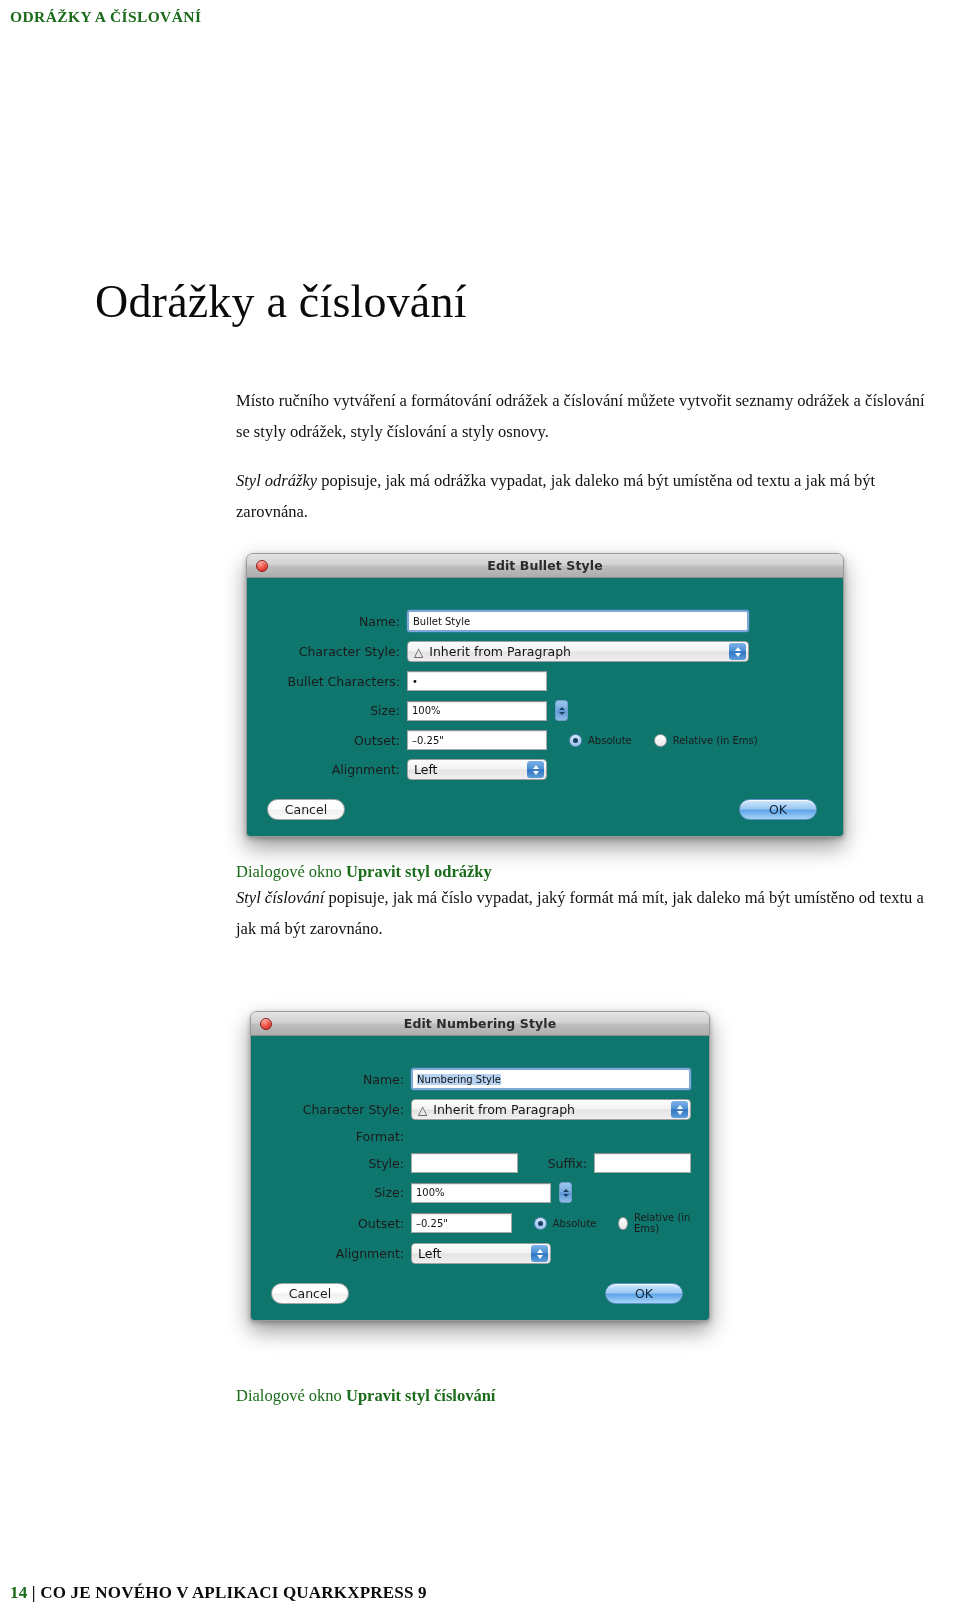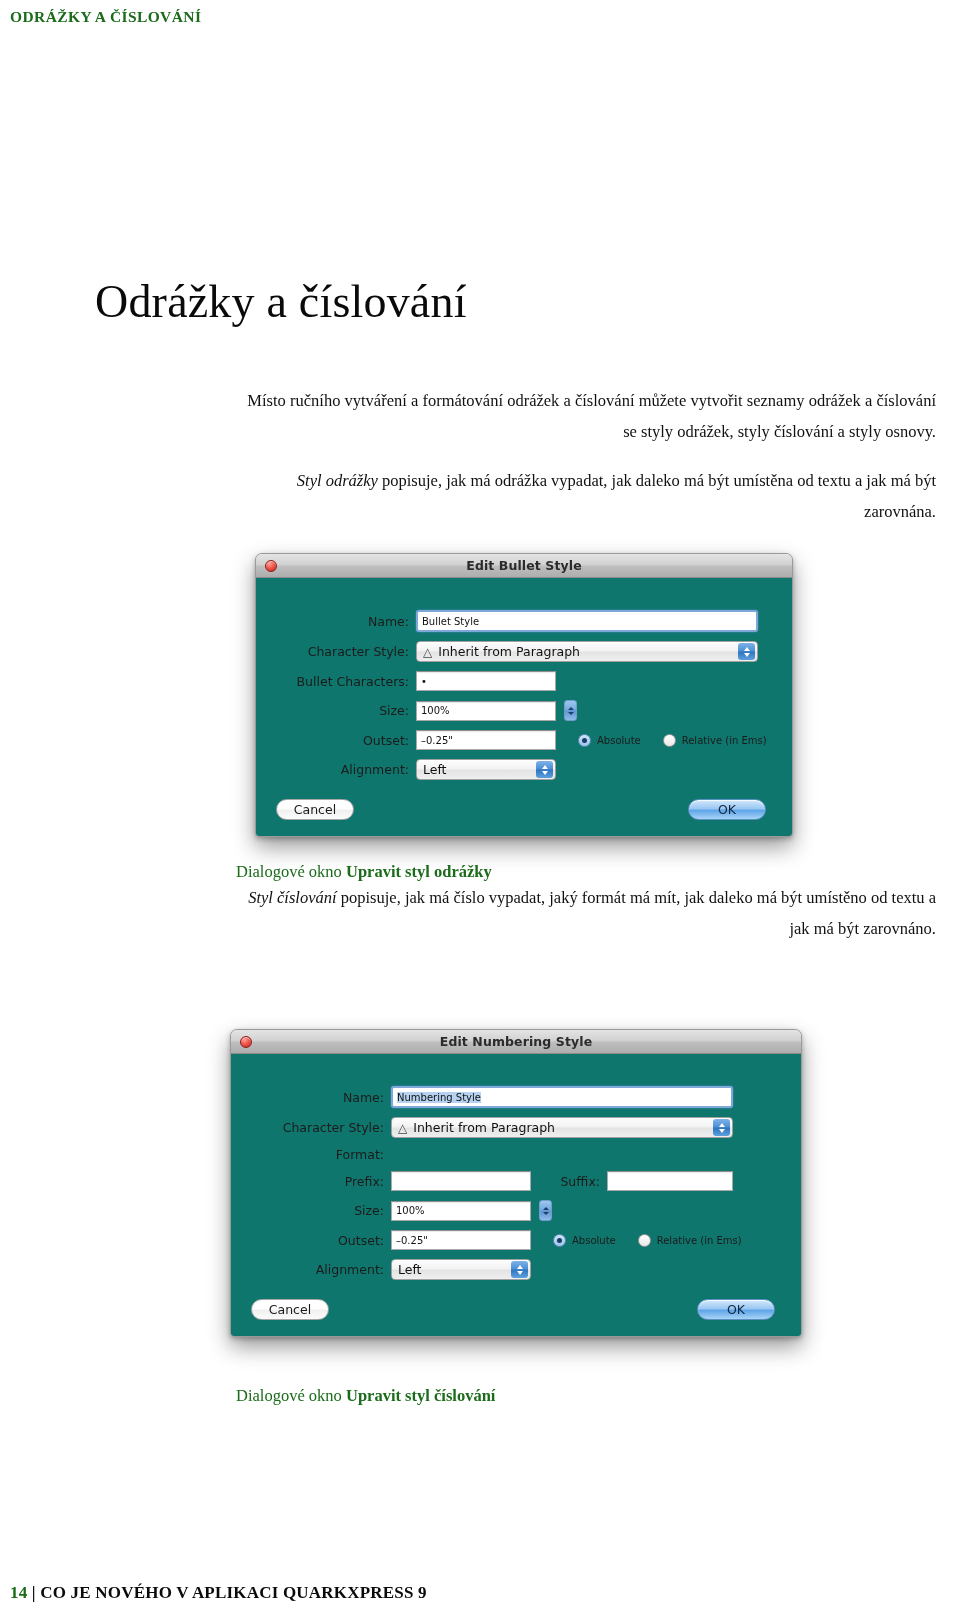"Místo ručního vytváření a formátování" .para { text-align: right -> left }
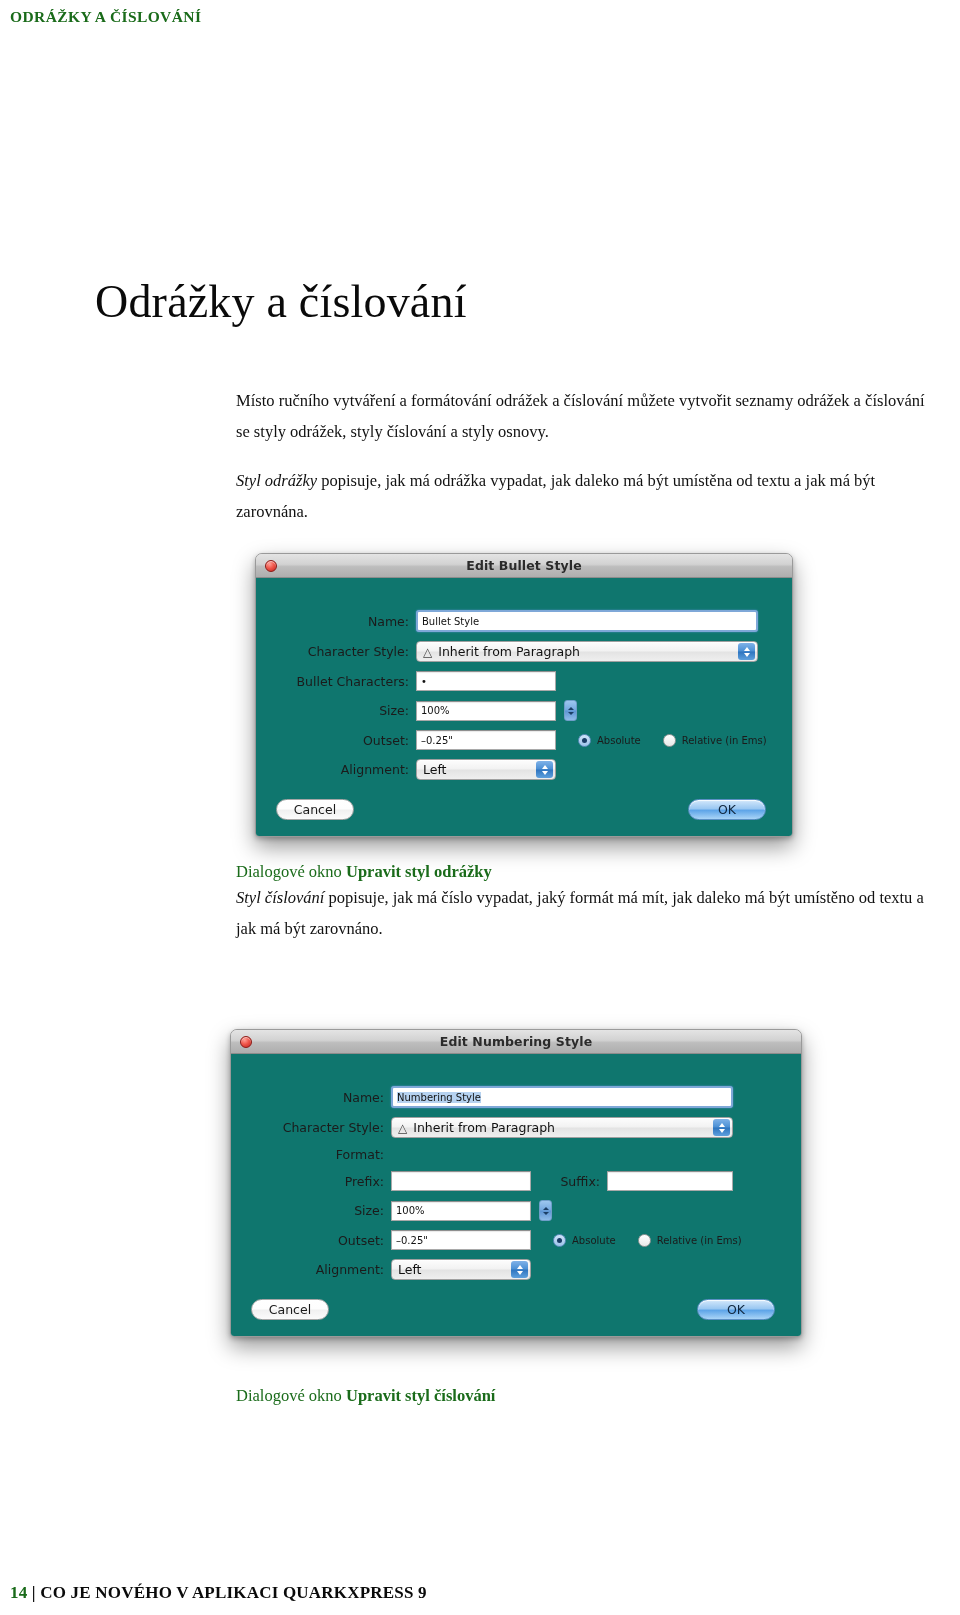"Edit Bullet Style" div.dialog { left: 255px -> 246px; width: 538px -> 598px }
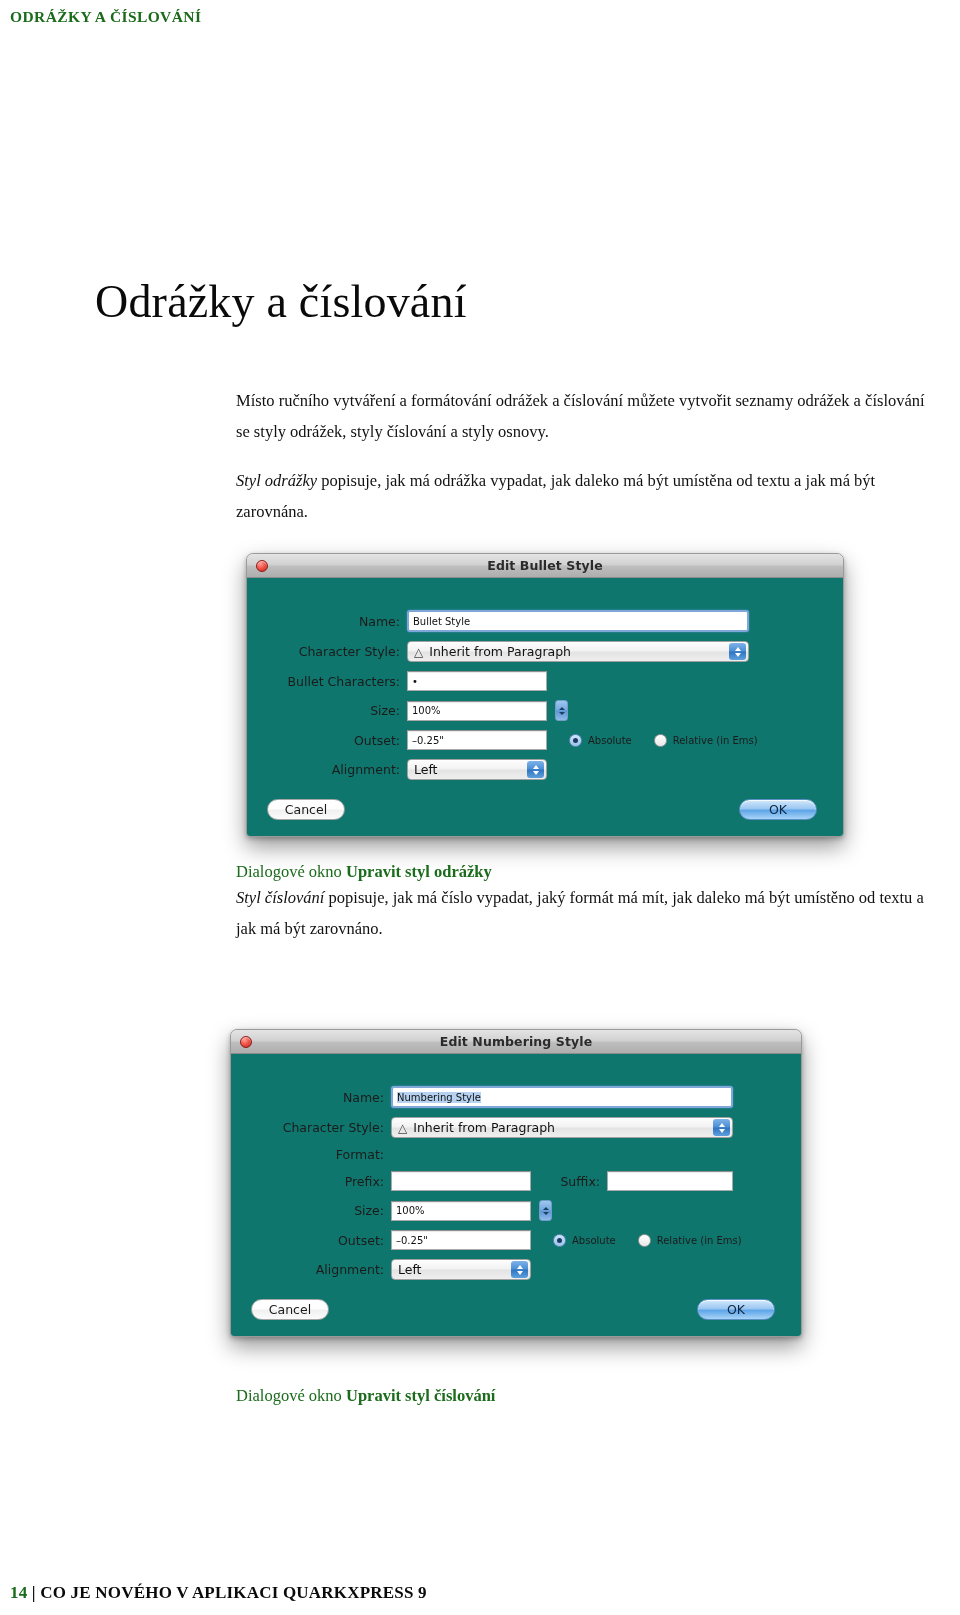"Edit Numbering Style" div.dialog { left: 230px -> 250px; margin-top: 18px -> none; width: 572px -> 460px }
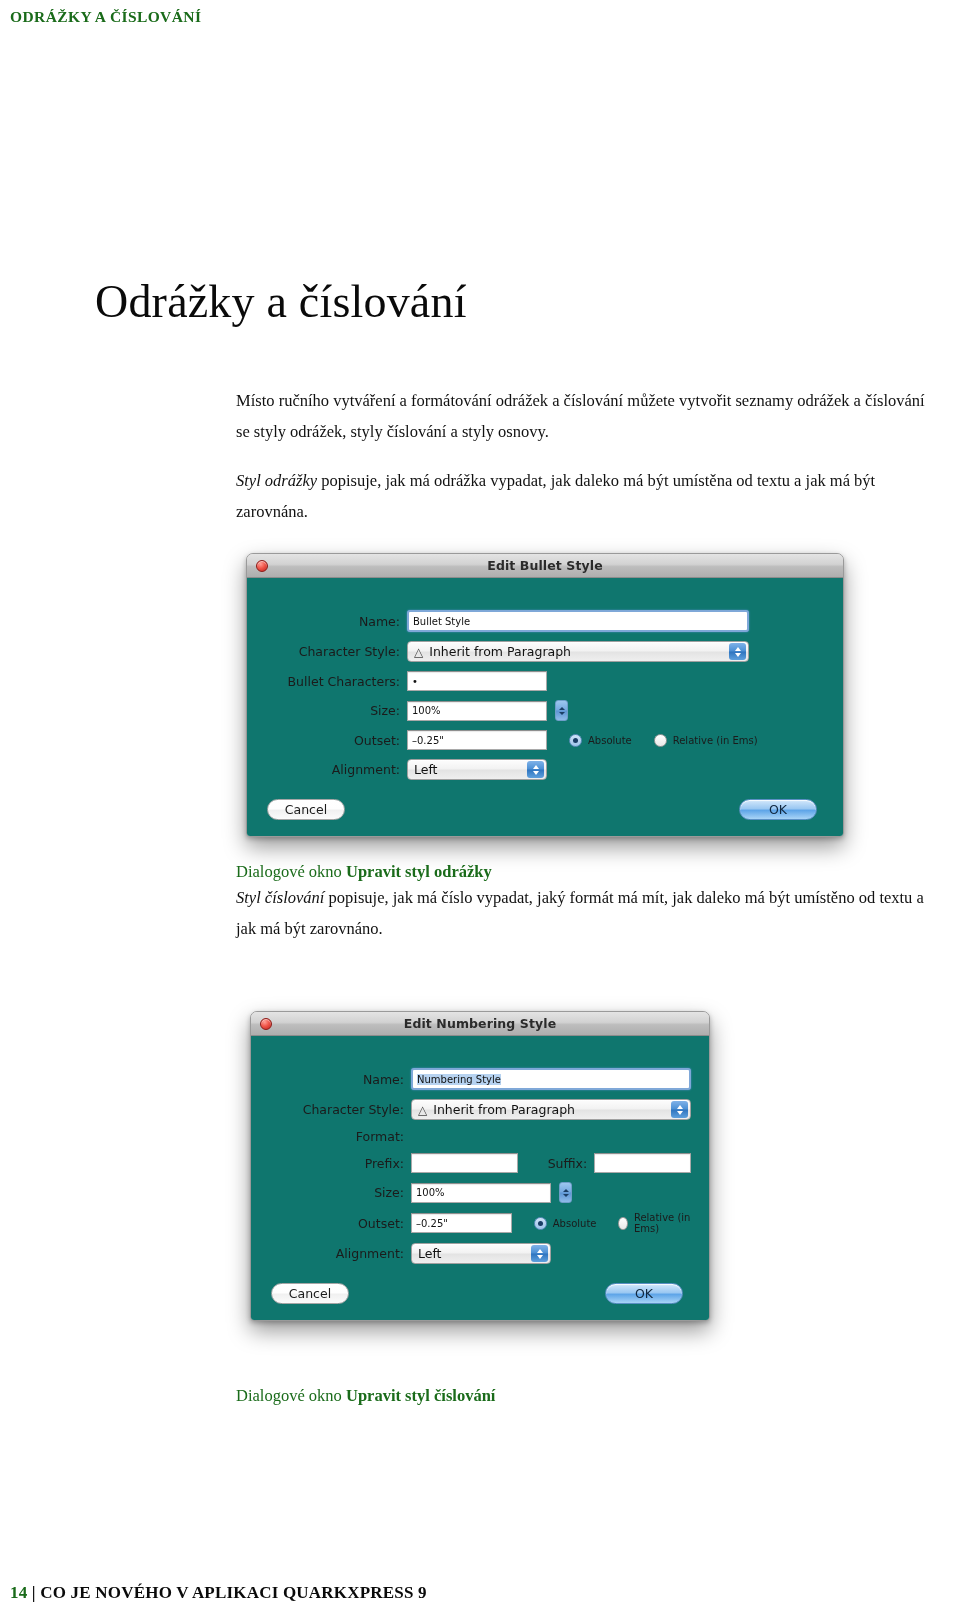"Prefix:" div.lbl { text: Prefix -> Style }
